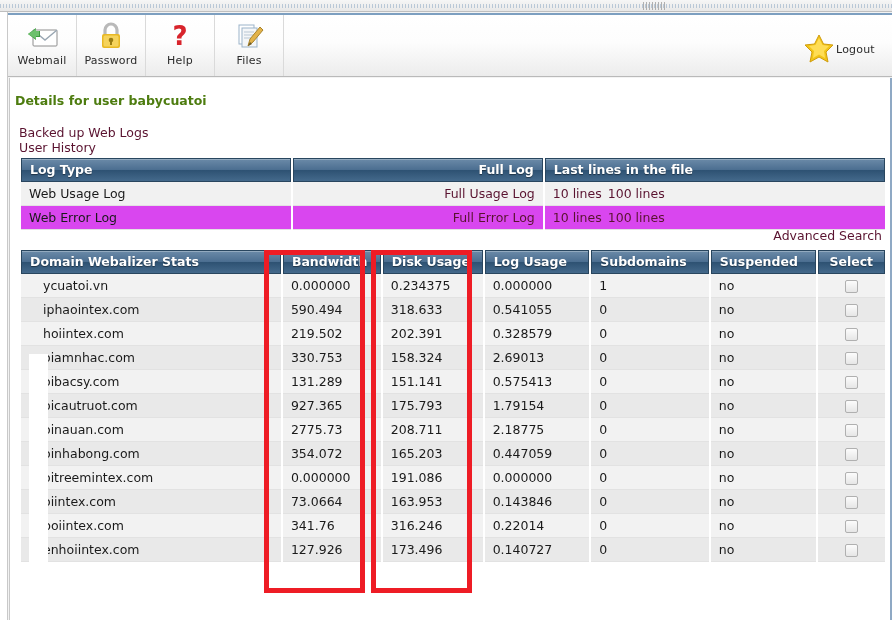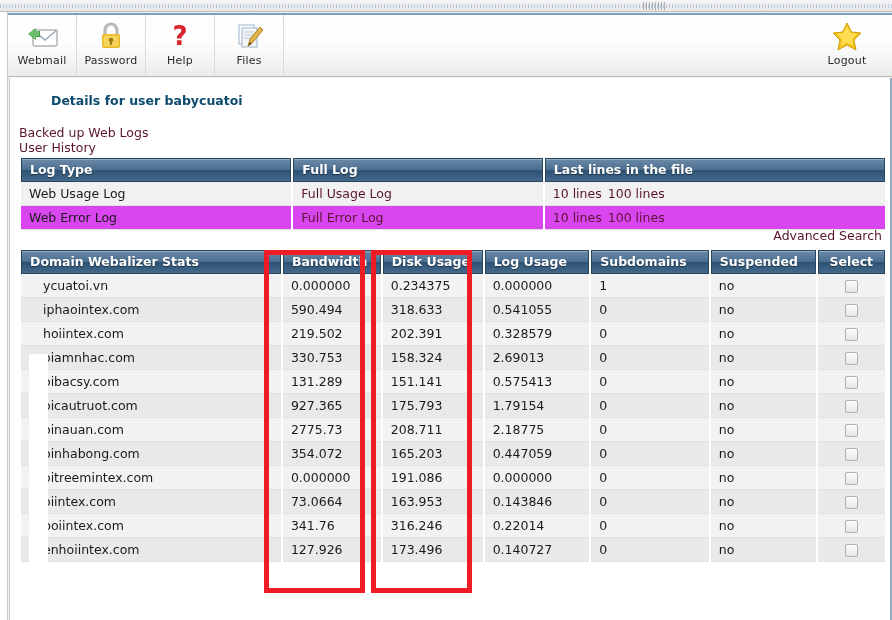"Logout" .tb-logout { flex-direction: column -> row }
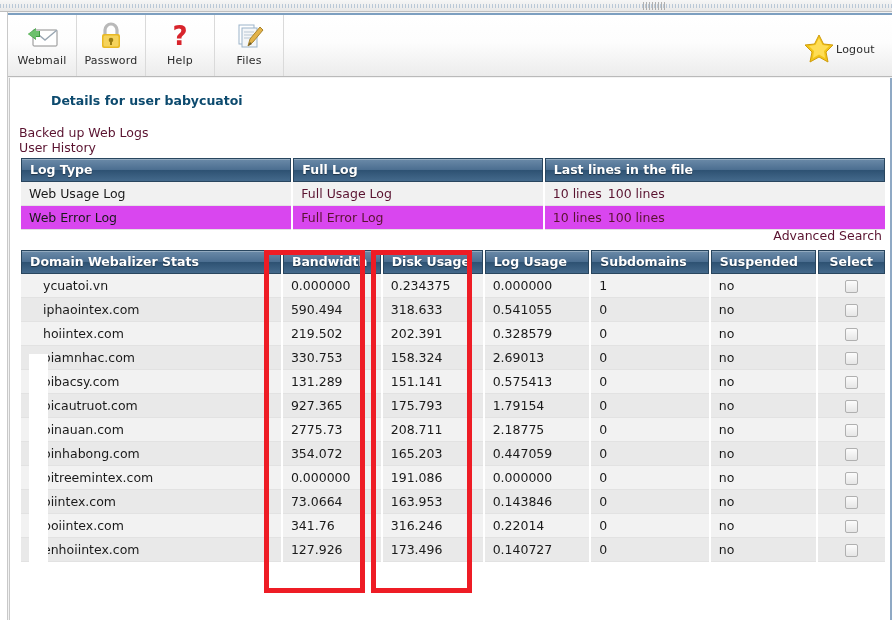"Details for user babycuatoi" .page-title { color: #0c4a6e -> #4d7c0f; margin-left: 36px -> none }
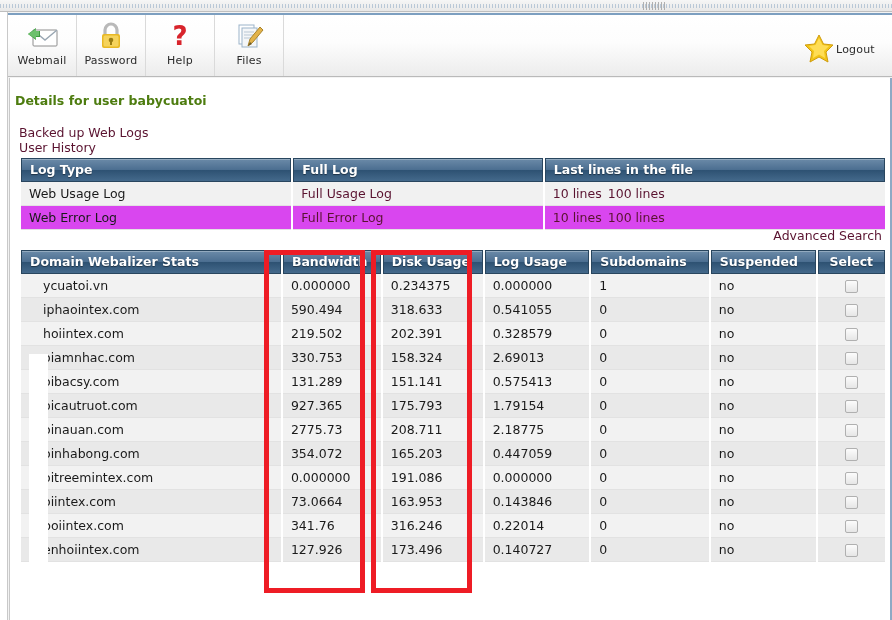"Full Log" #logtable .c2 { text-align: none -> right }
